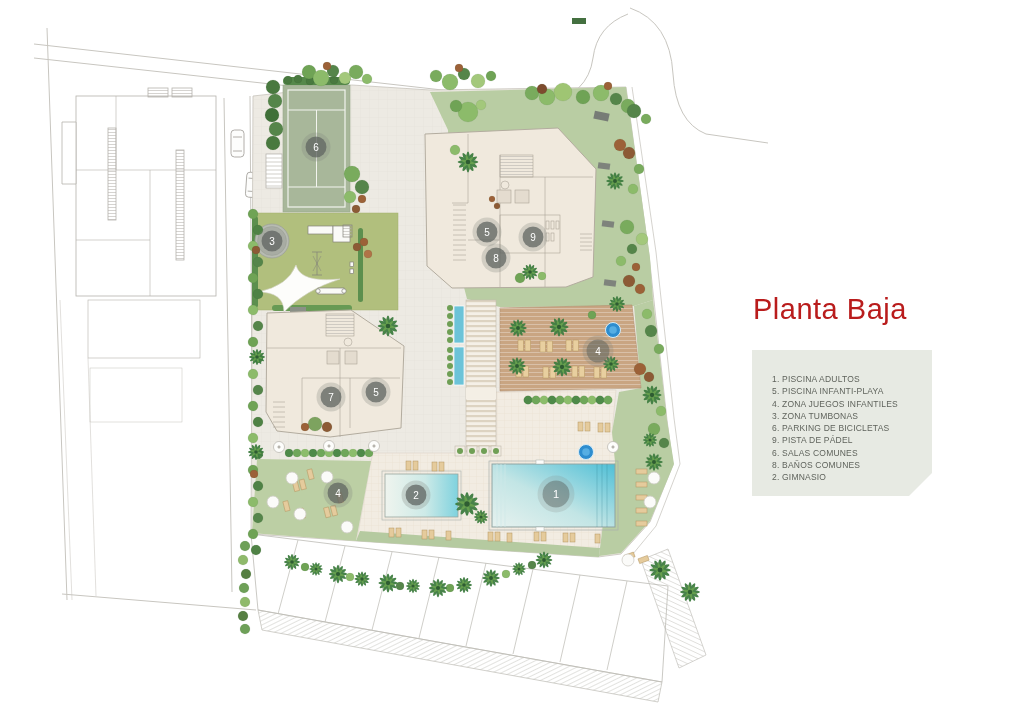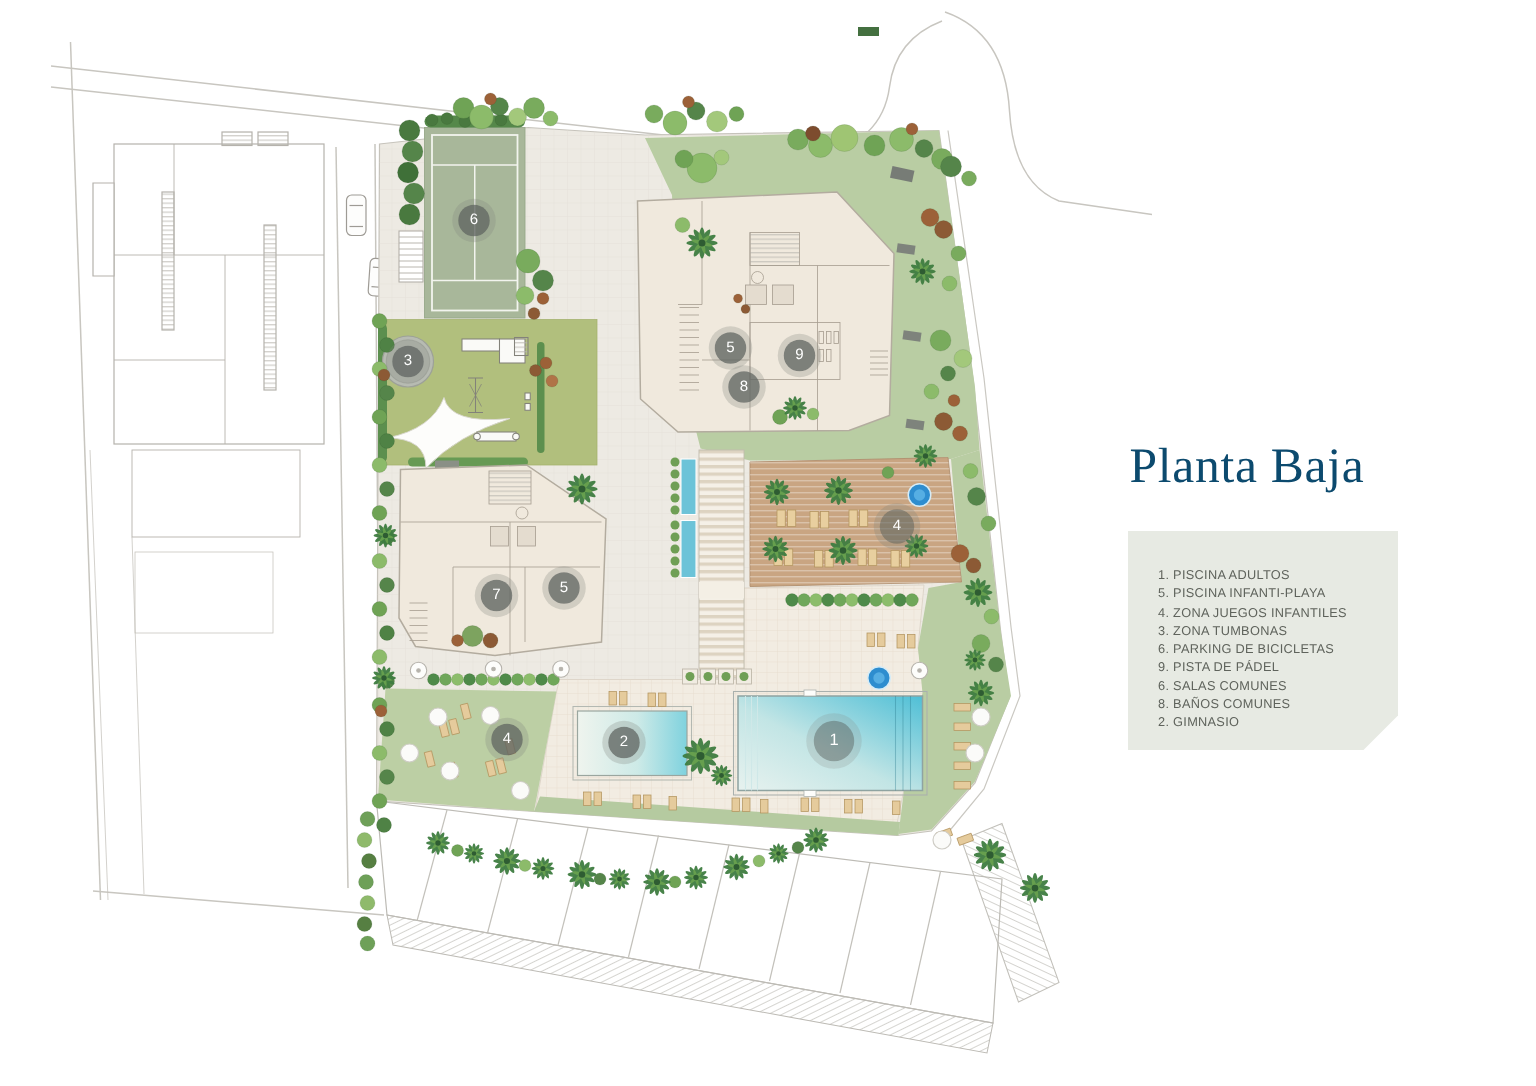"Planta Baja" .title { color: #0c4a6e -> #b91c1c; font-family: Liberation Serif, serif -> Liberation Sans, sans-serif; font-size: 33px -> 29px }
